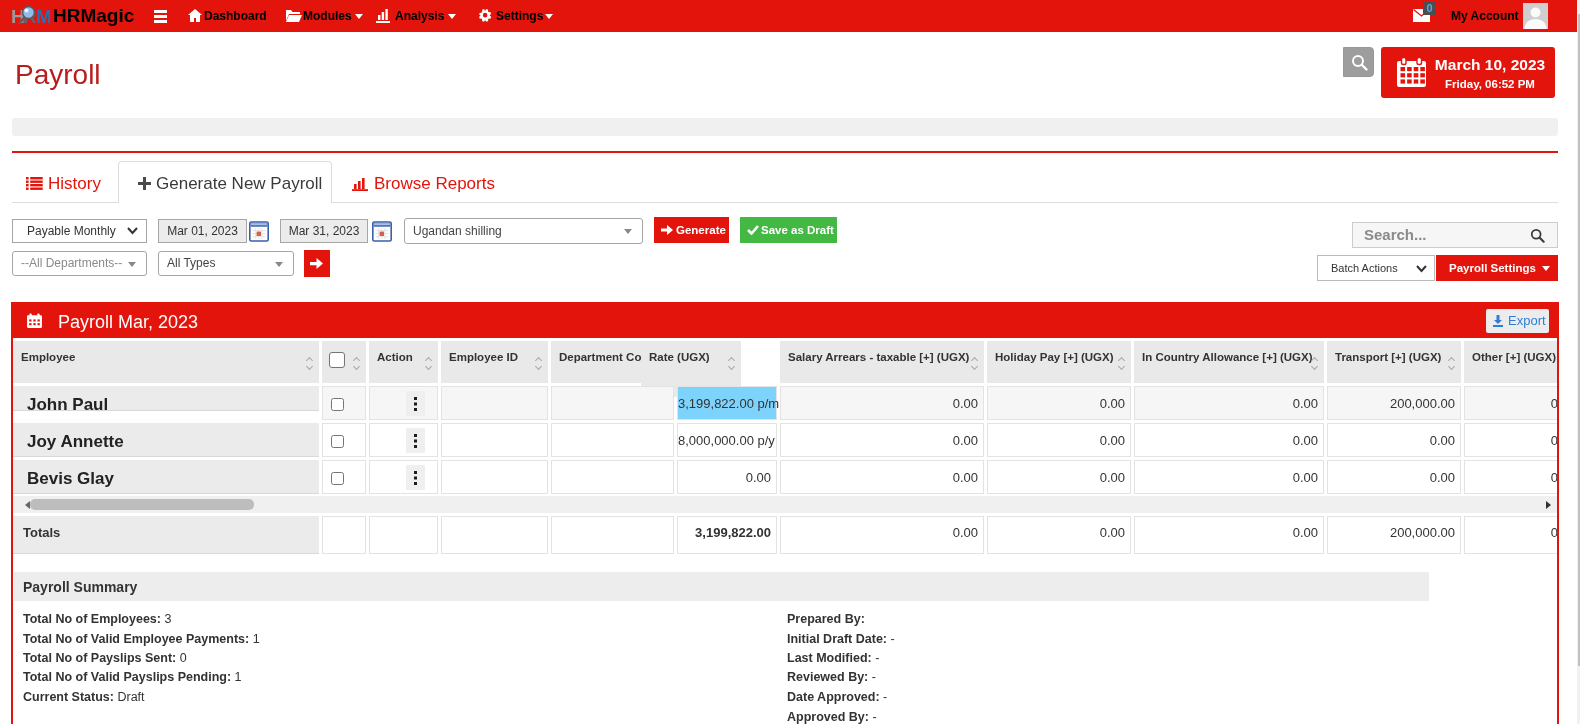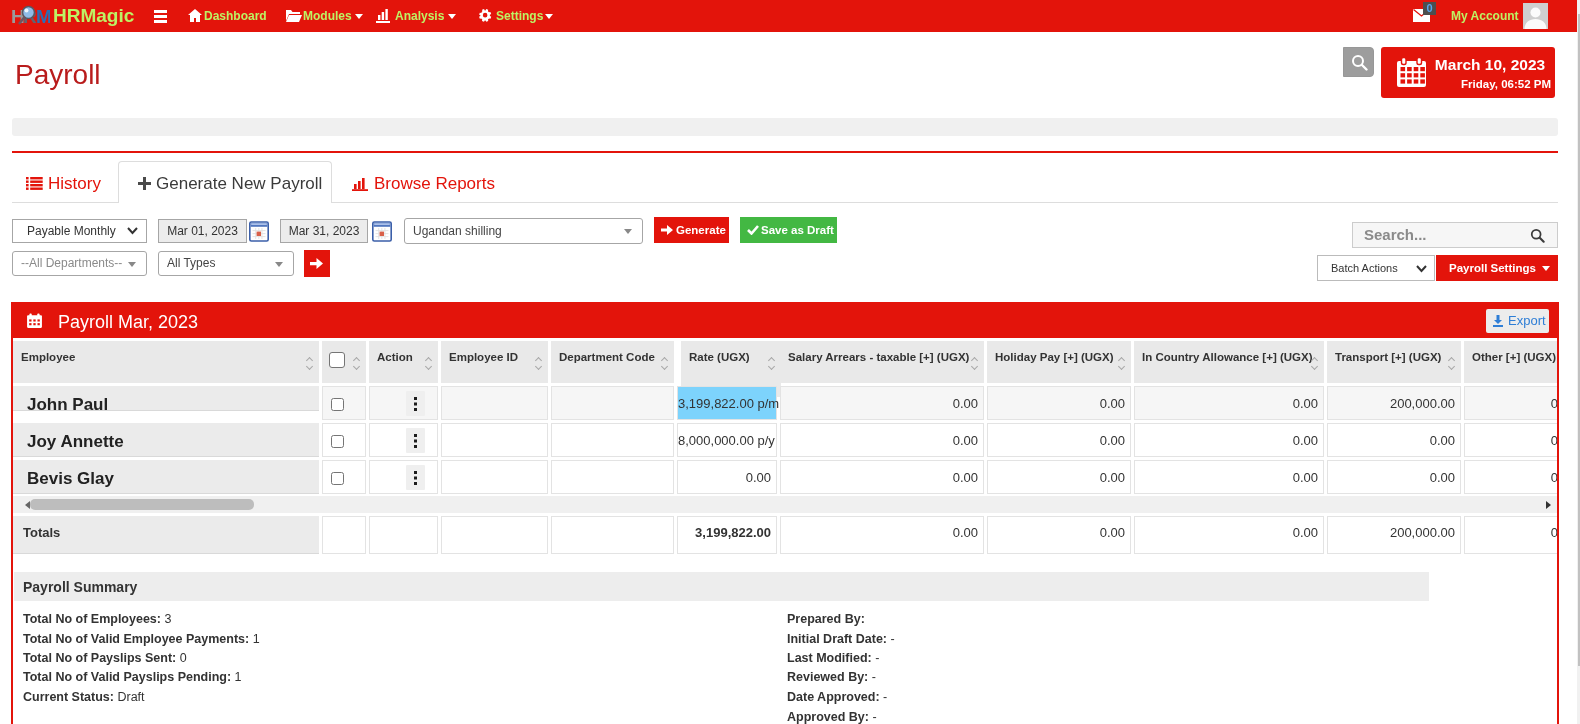"HRMagic" .navtxt { color: #bef264 -> #000000 }
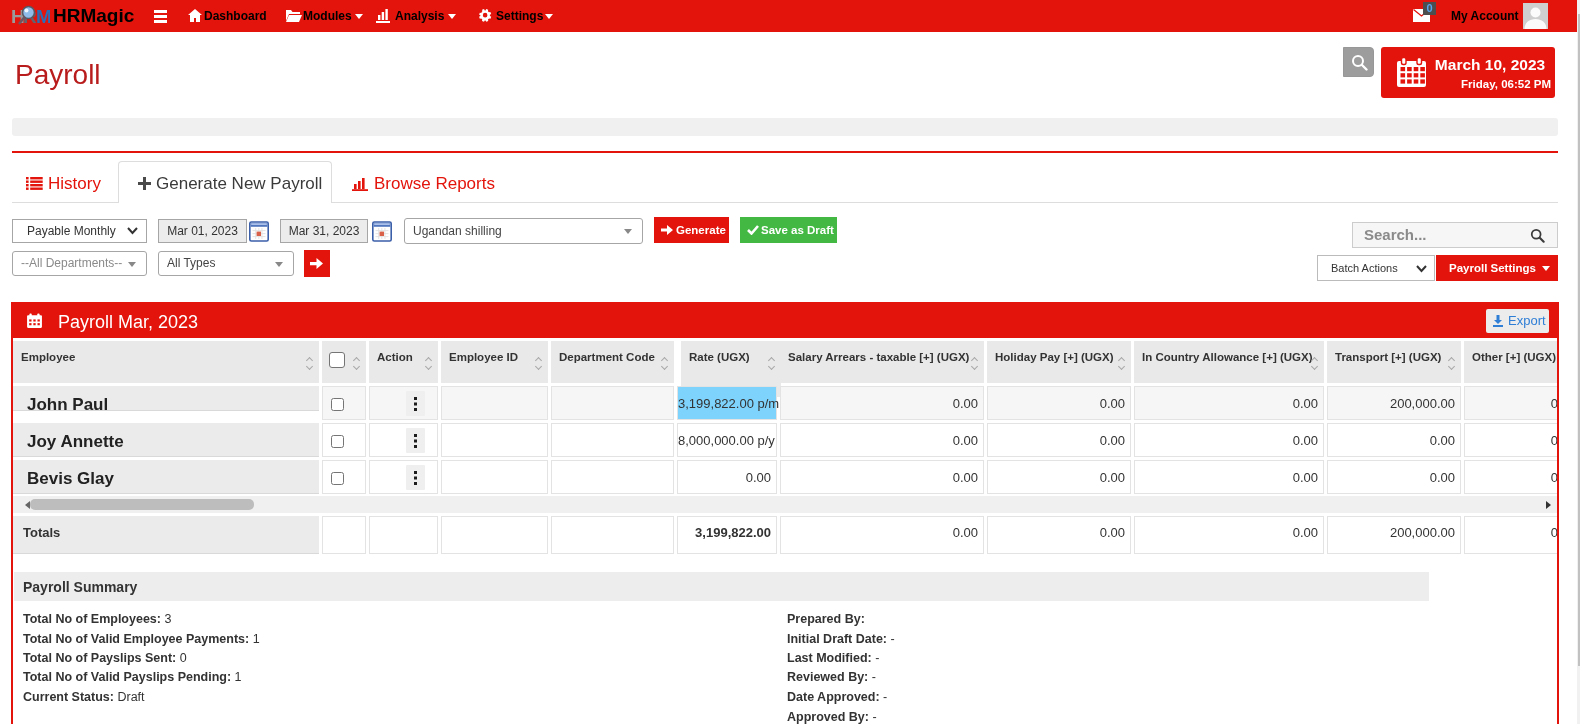"Friday, 06:52 PM" div.abs { text-align: right -> center }
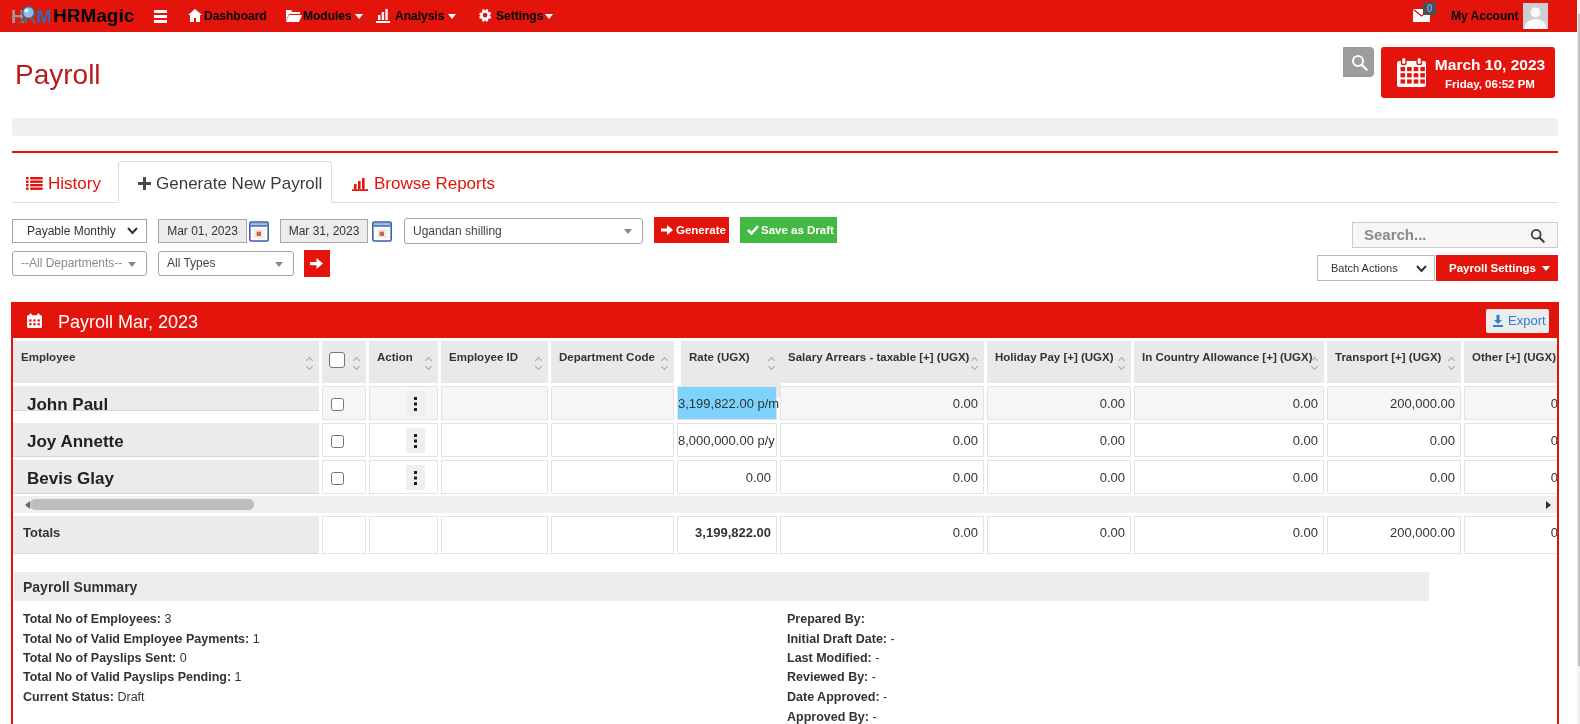"Rate (UGX)" div.hcell { left: 668px -> 628px }
